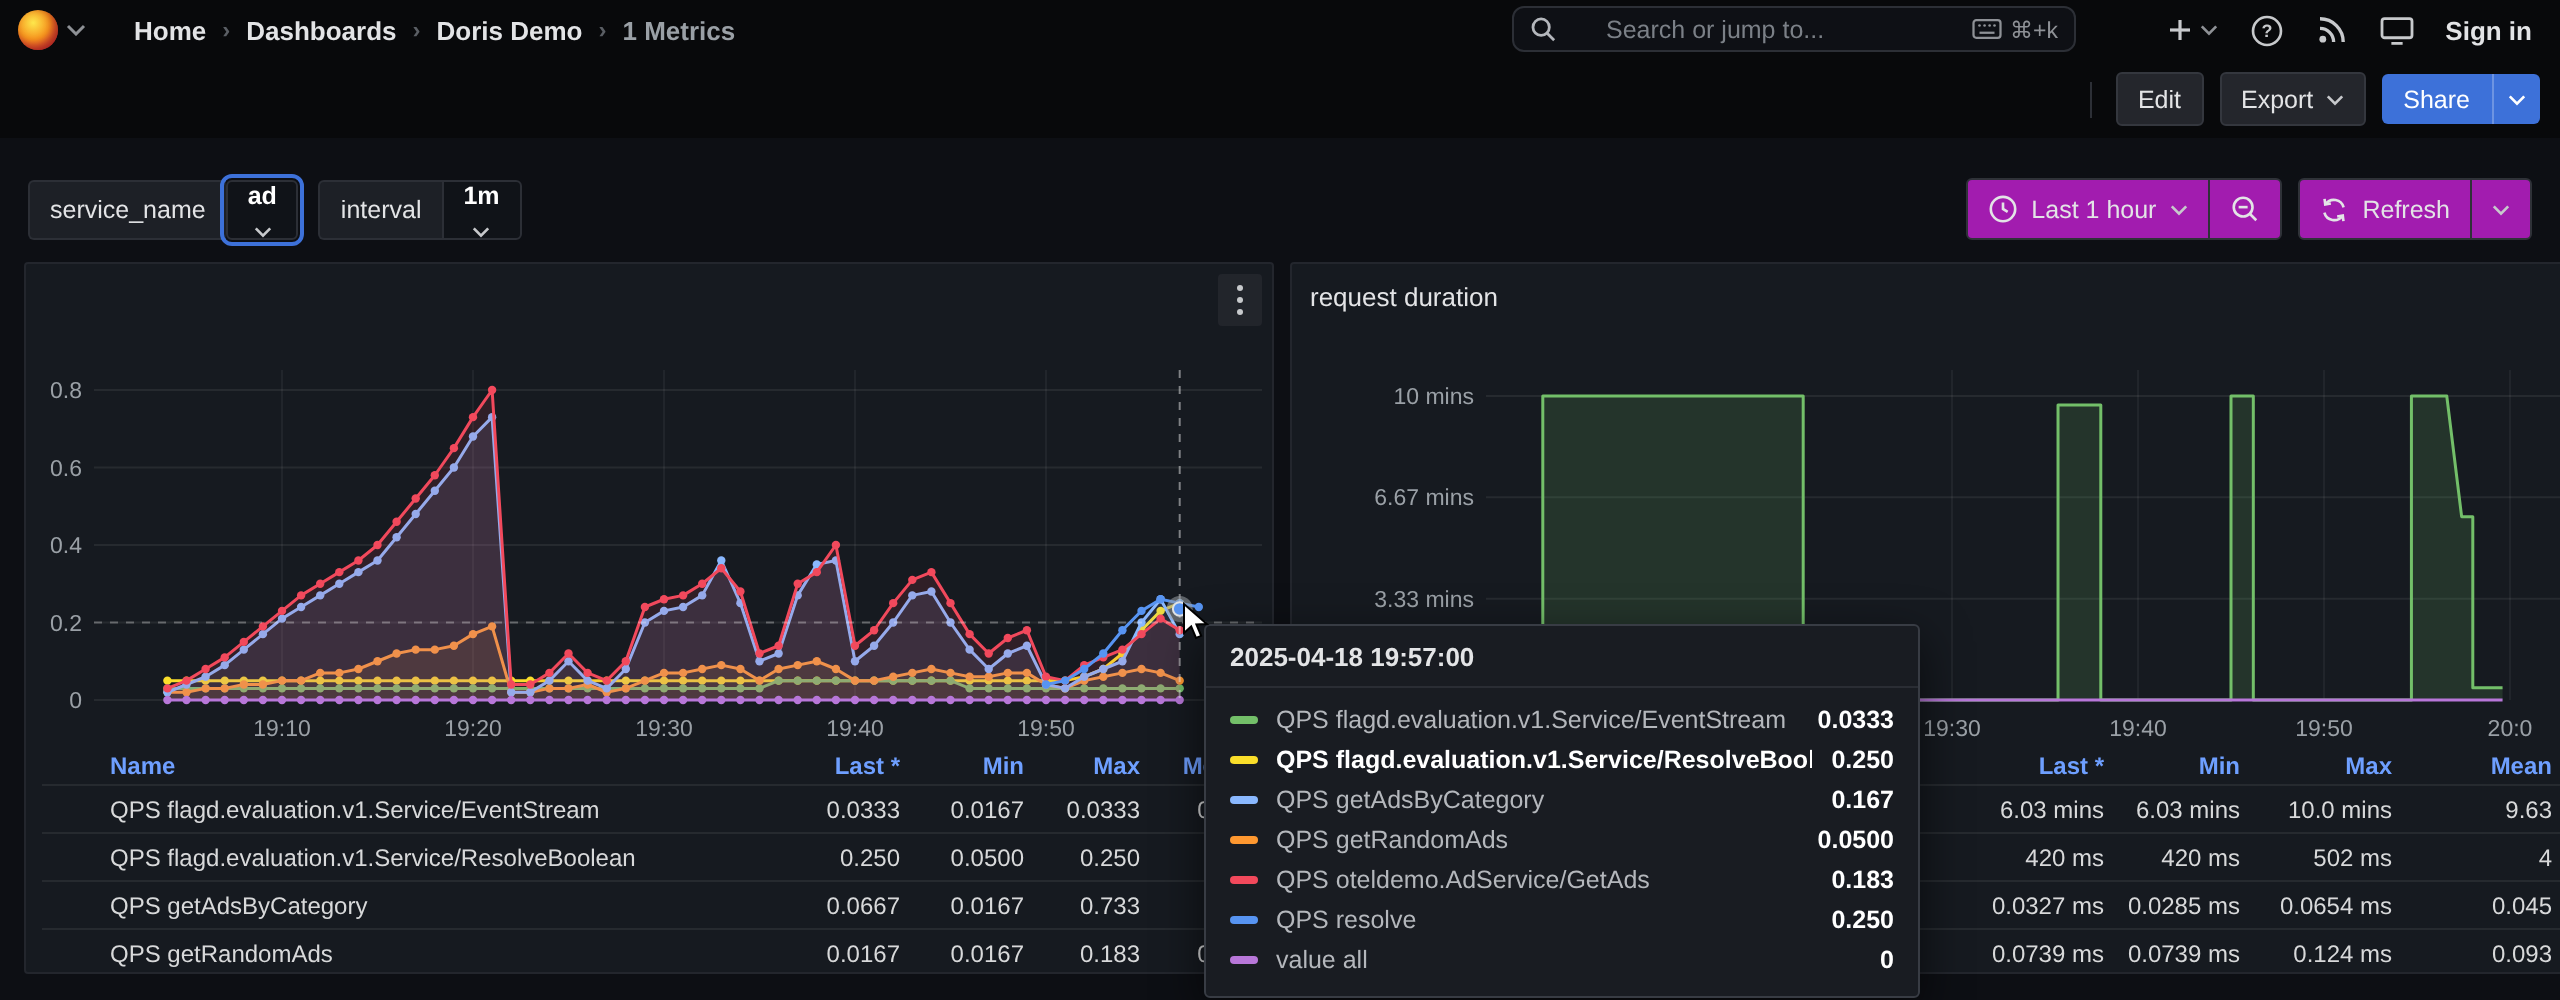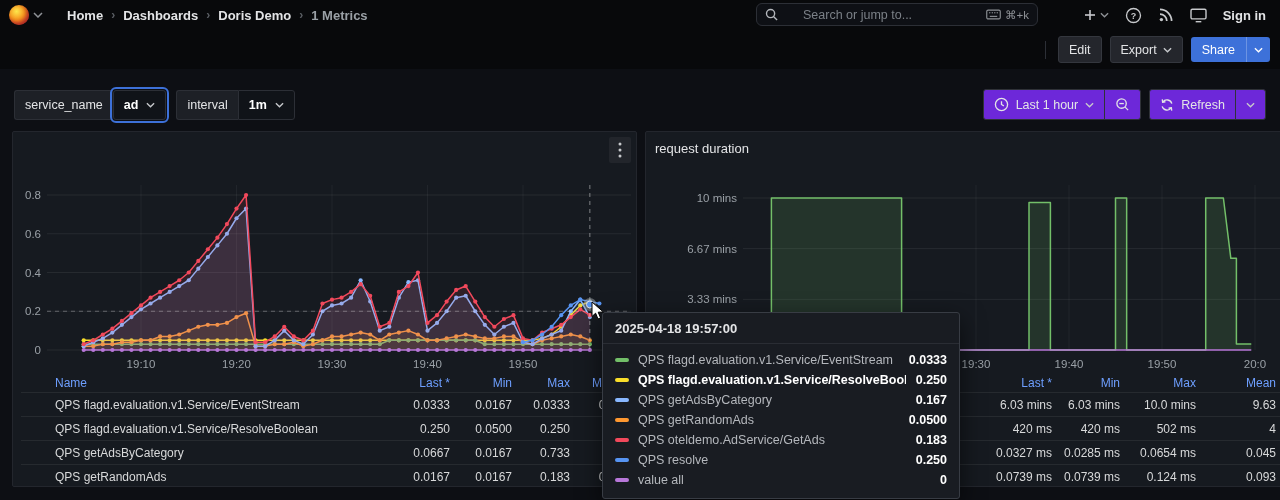"ad" .chip .val { flex-direction: none -> column }
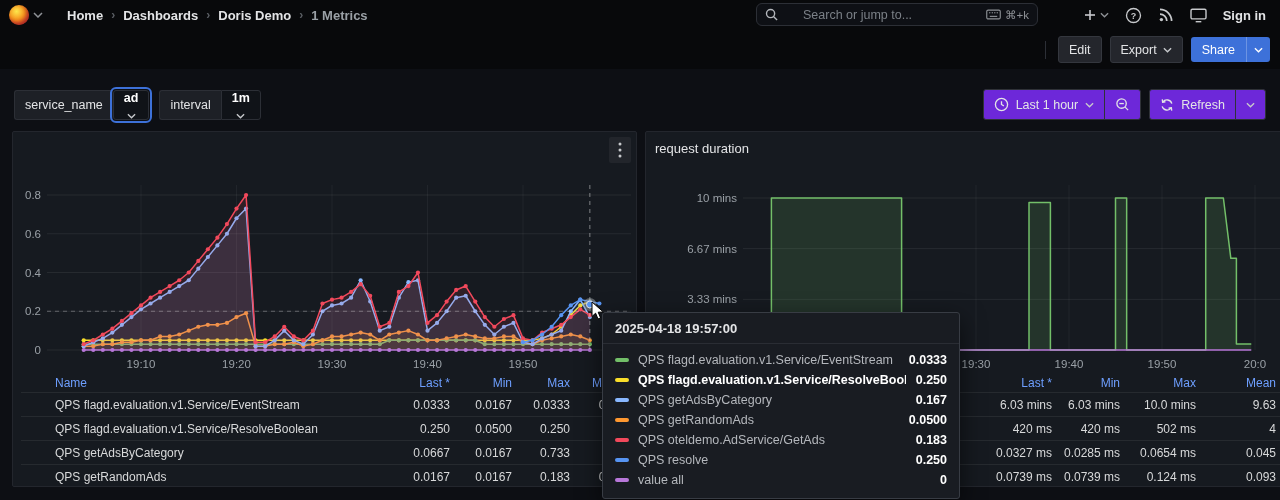"Last 1 hour" .widget { background: #6d28d9 -> #a21caf }
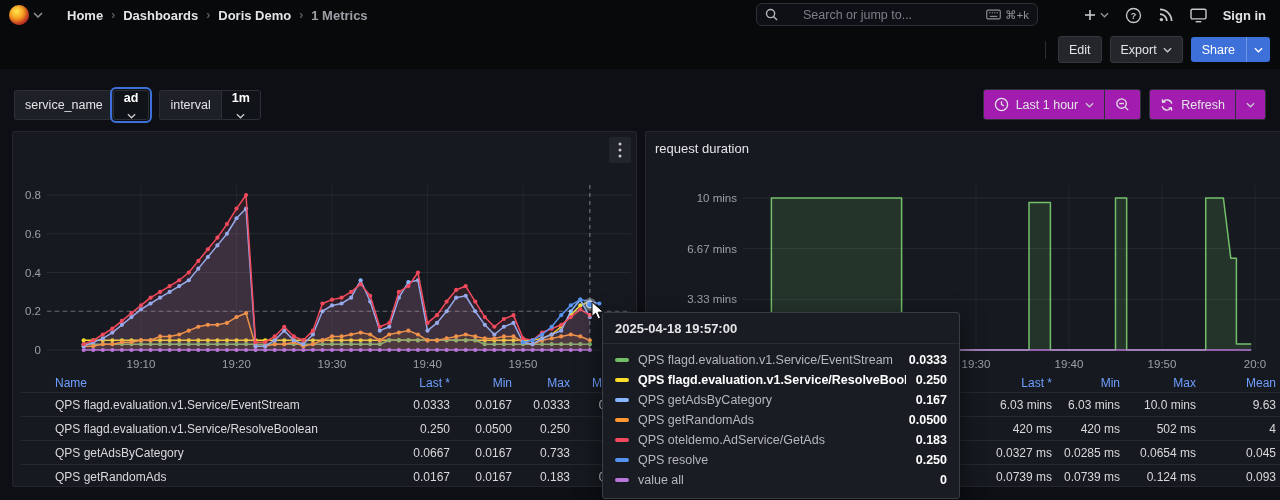"Name" .lt-head { font-weight: 400 -> 700 }
